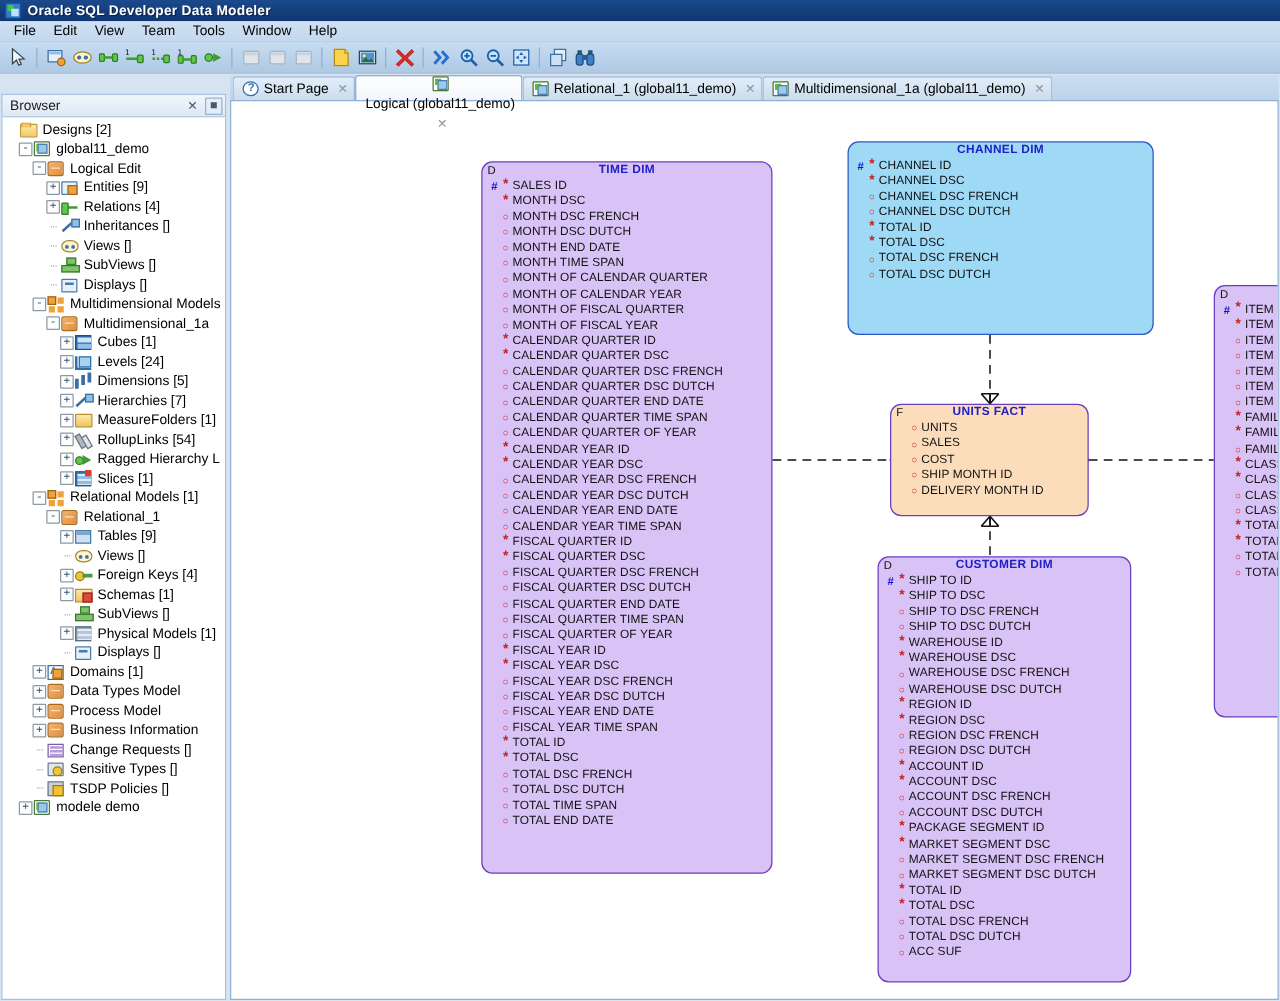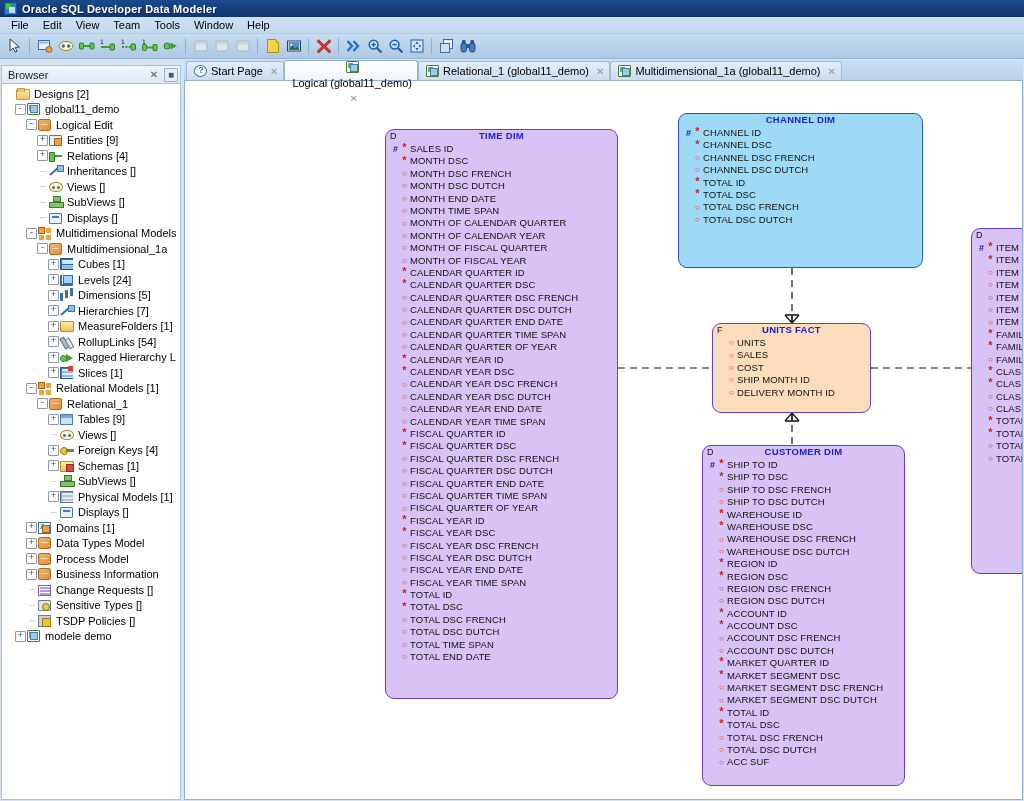"Browser" #browser { margin: 6px 0 1px 1px -> 16px 0 1px 1px }
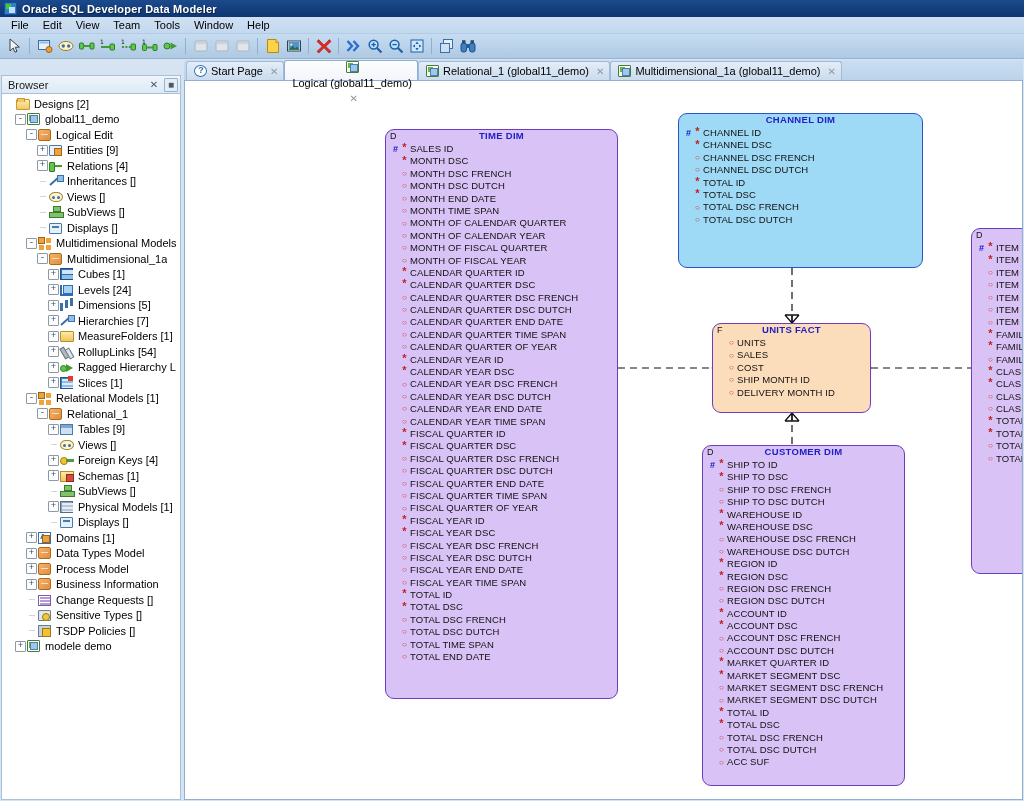"MARKET QUARTER ID" span.aname { text: MARKET QUARTER -> PACKAGE SEGMENT }
